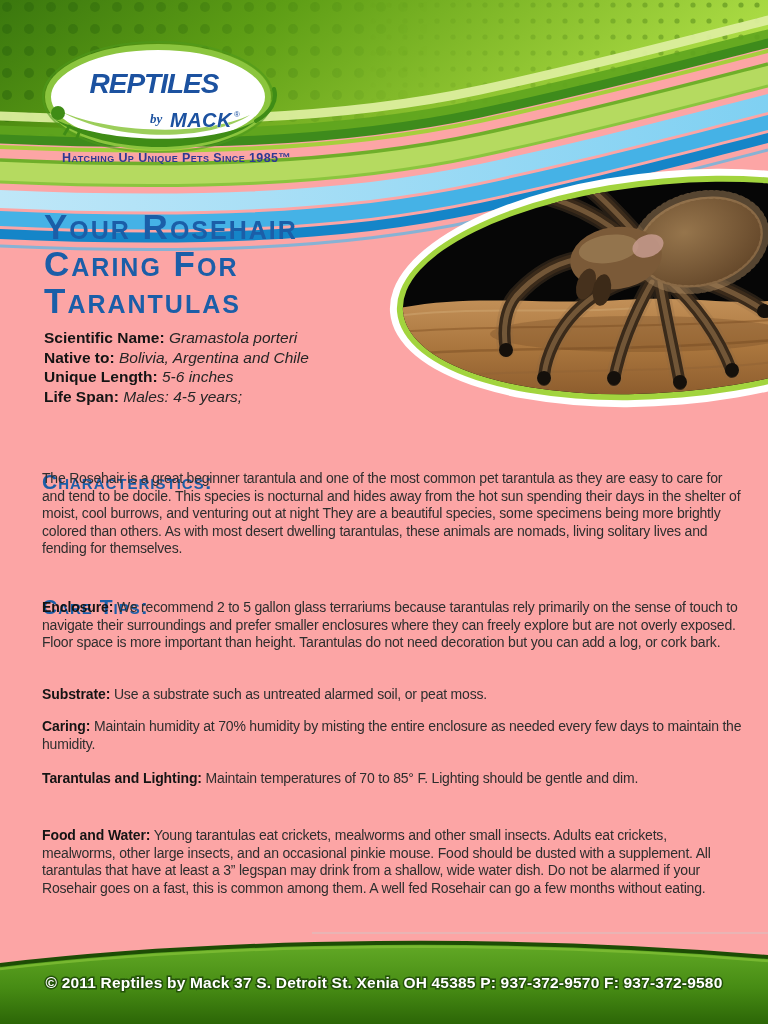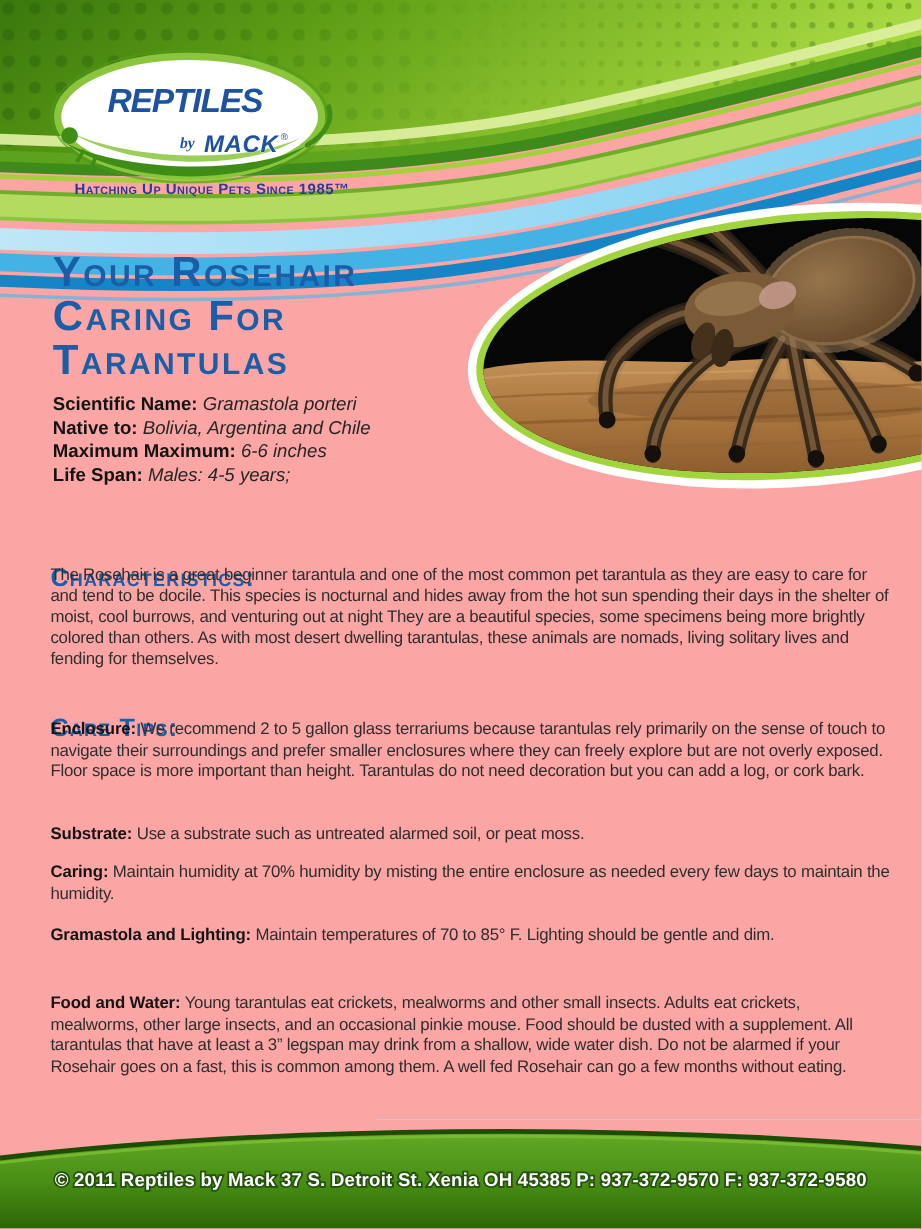"Maximum Maximum:" b { text: Maximum Maximum -> Unique Length }
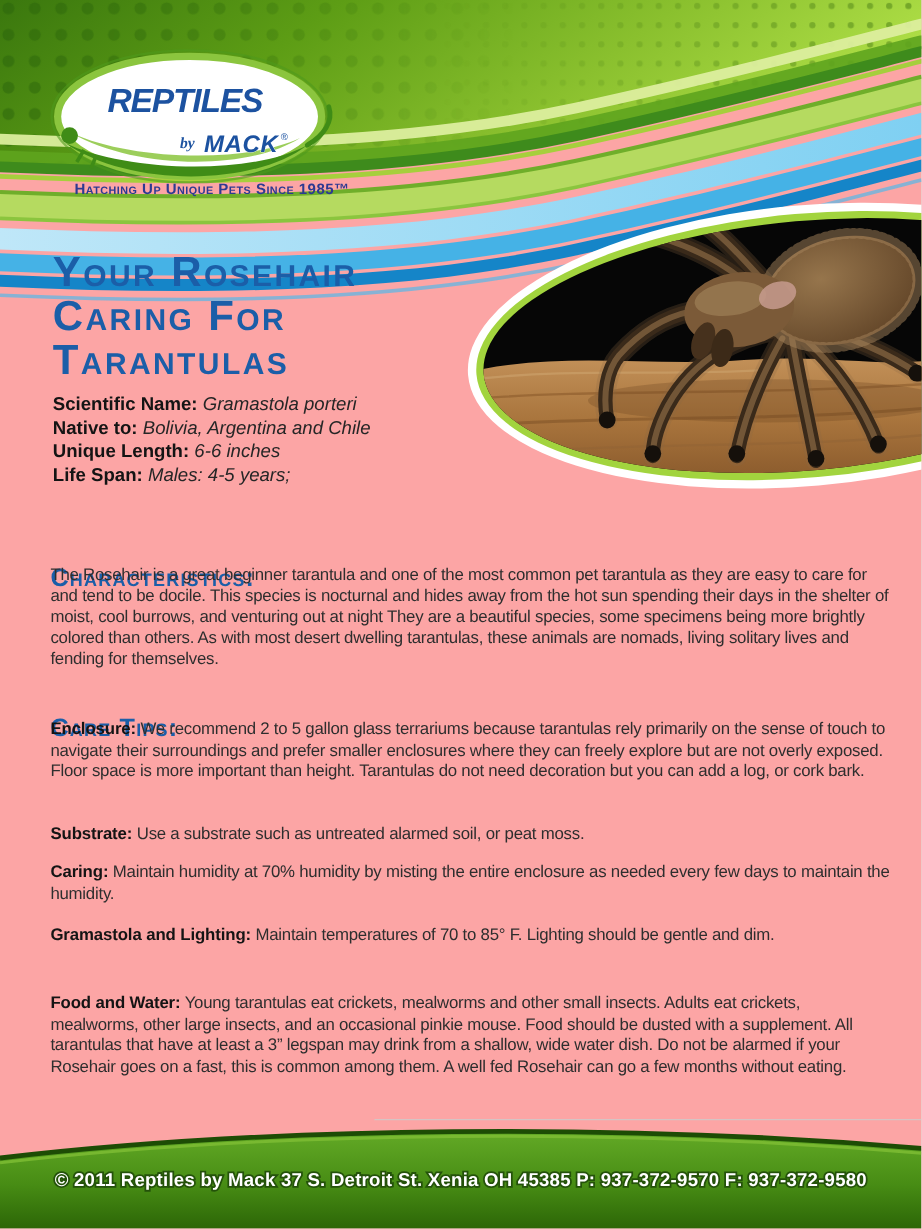"6-6 inches" i { text: 6-6 -> 5-6 }
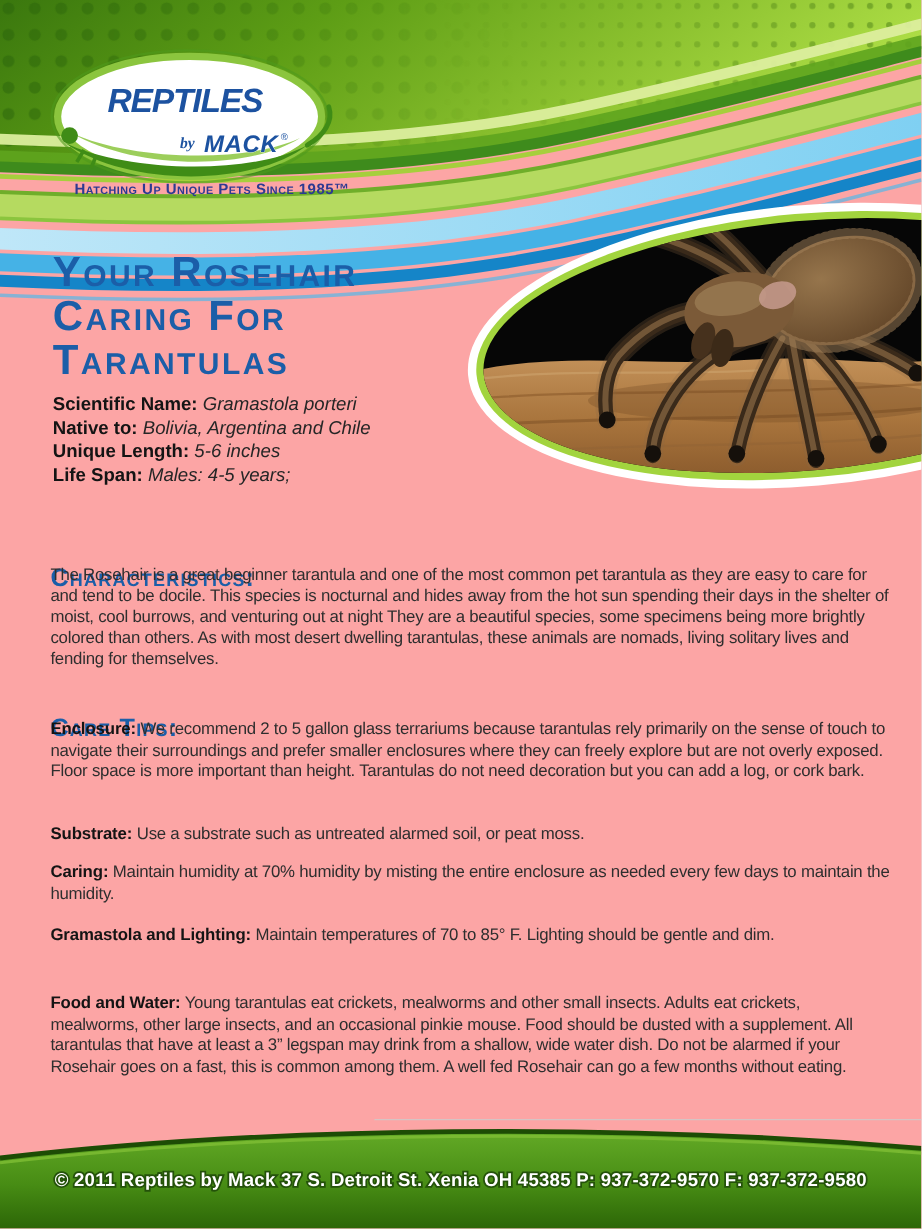"Gramastola and Lighting:" b { text: Gramastola -> Tarantulas }
